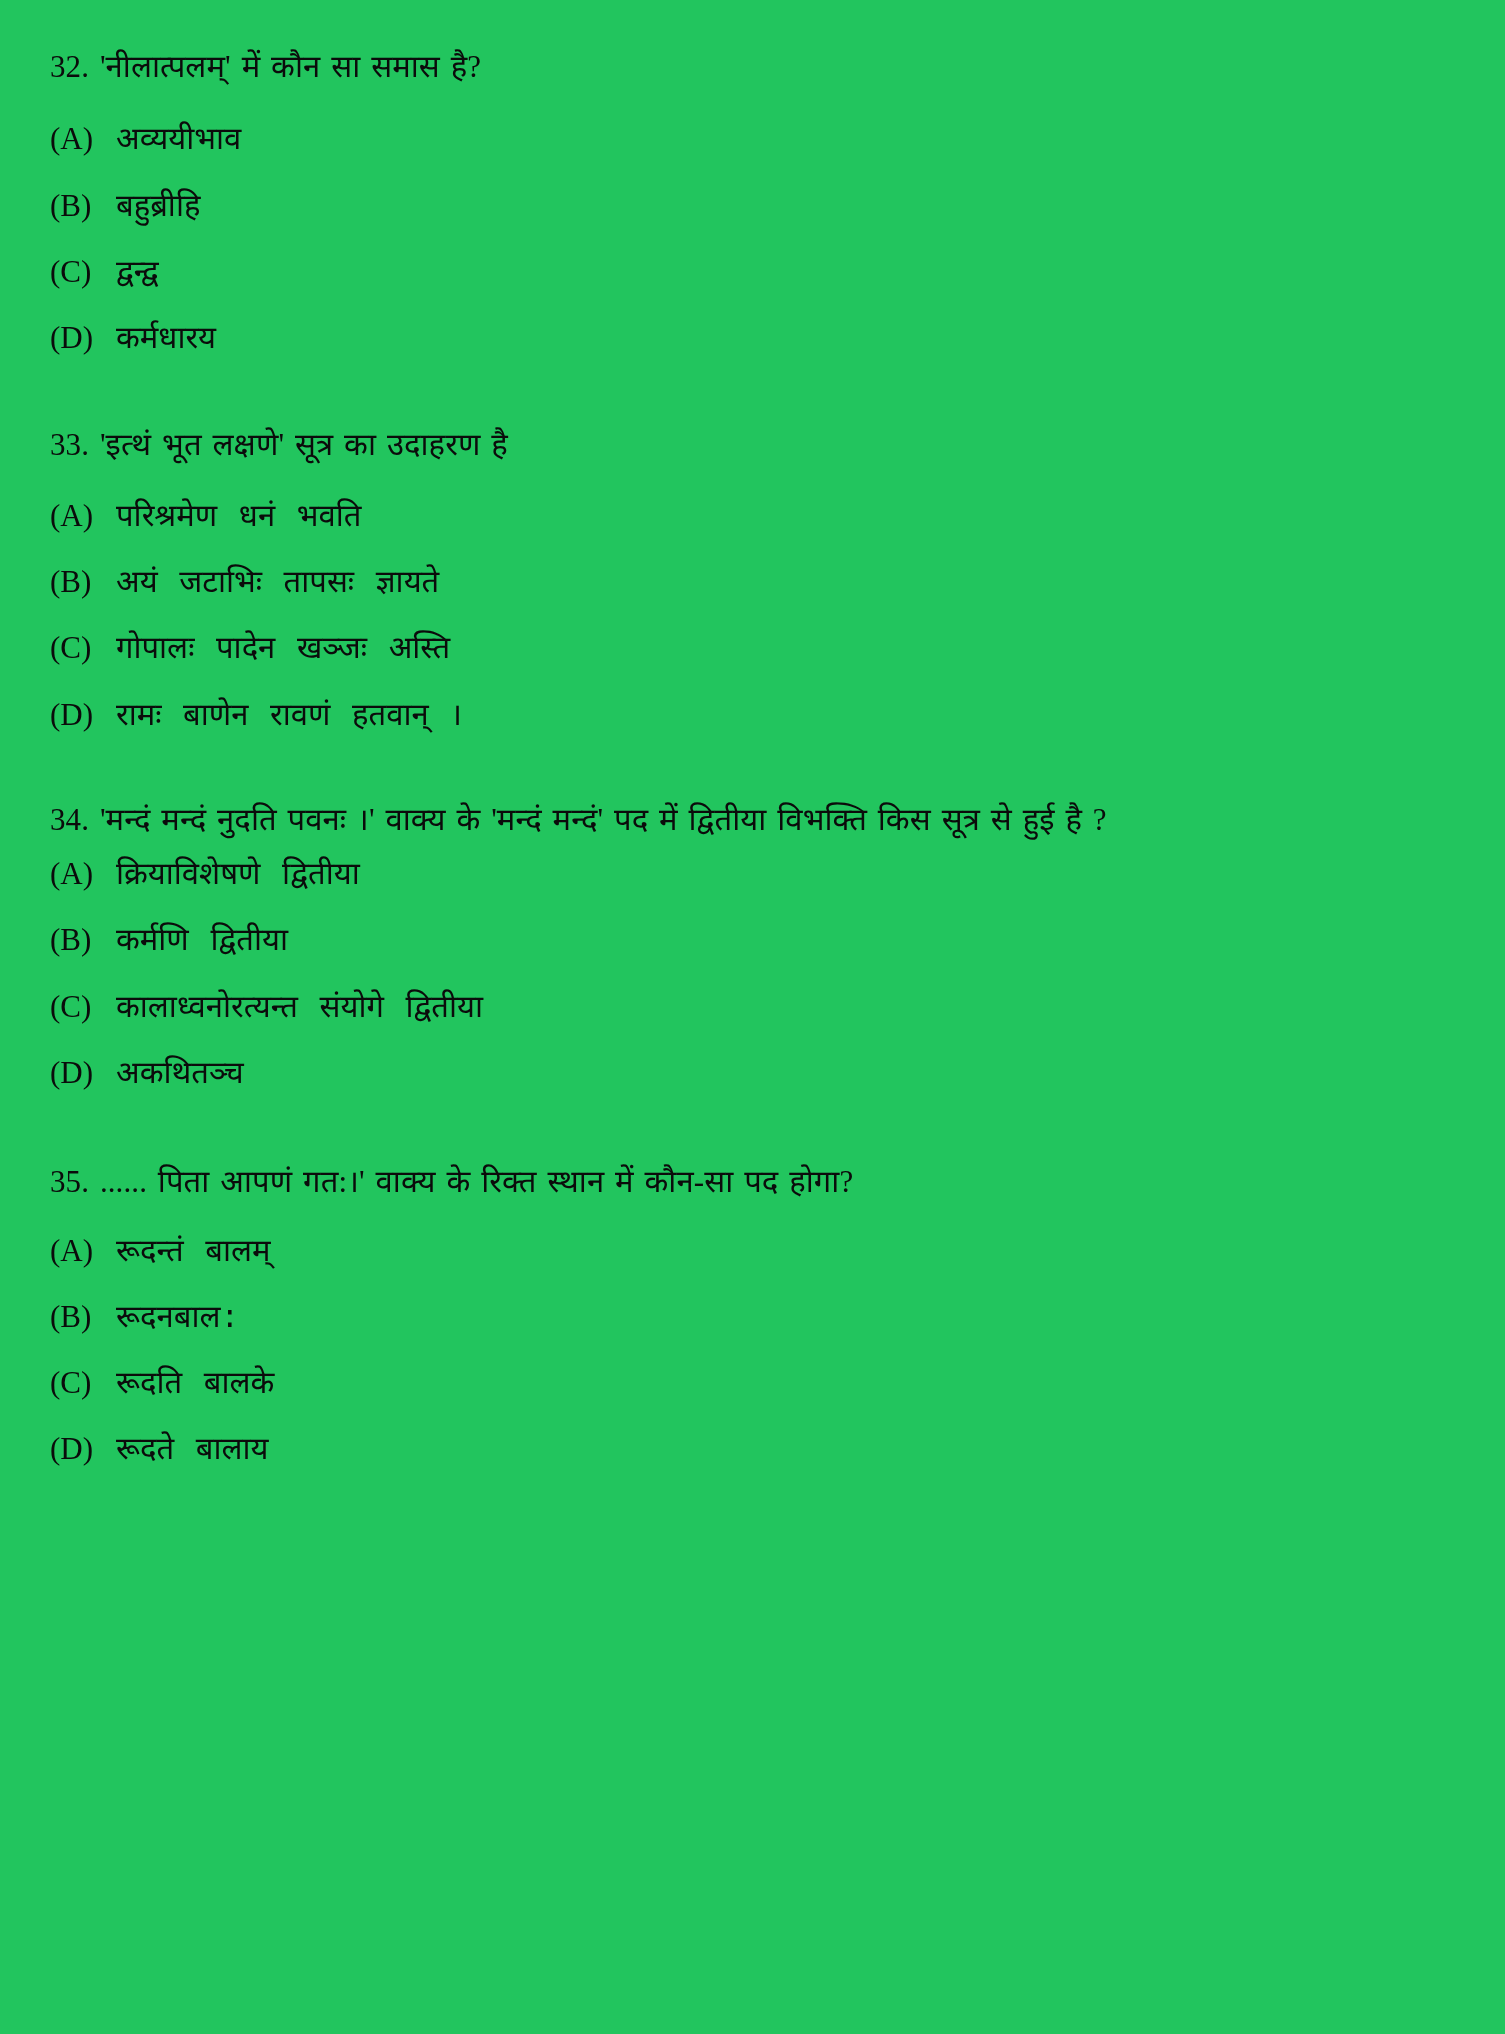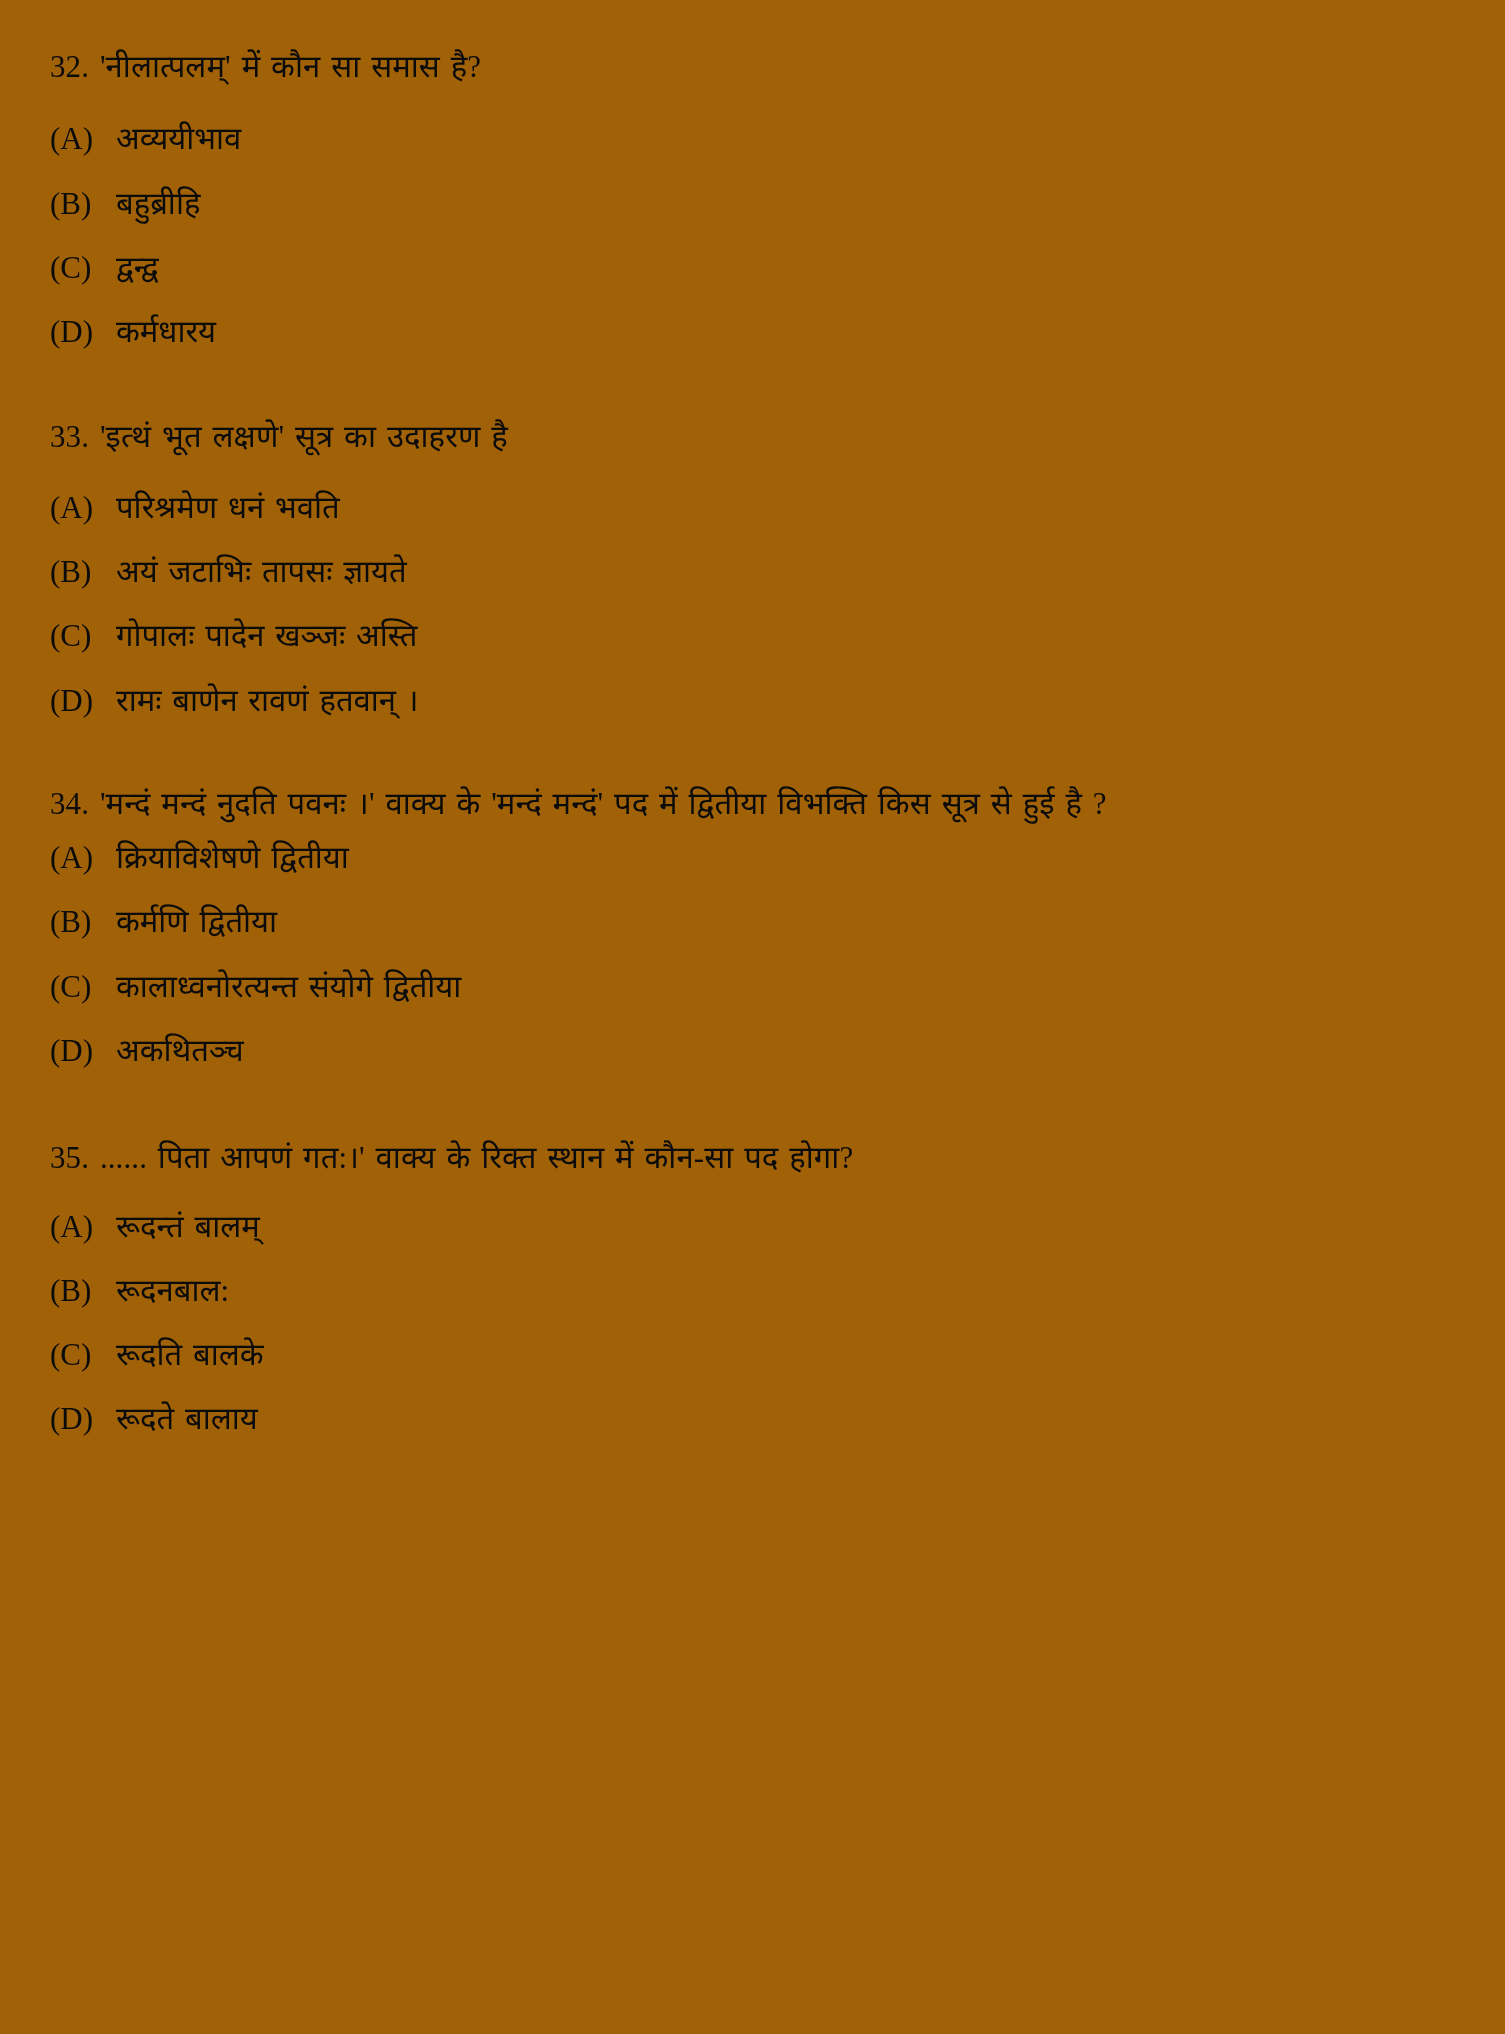"32. 'नीलात्पलम्' में कौन सा" .page { background: #a16207 -> #22c55e }
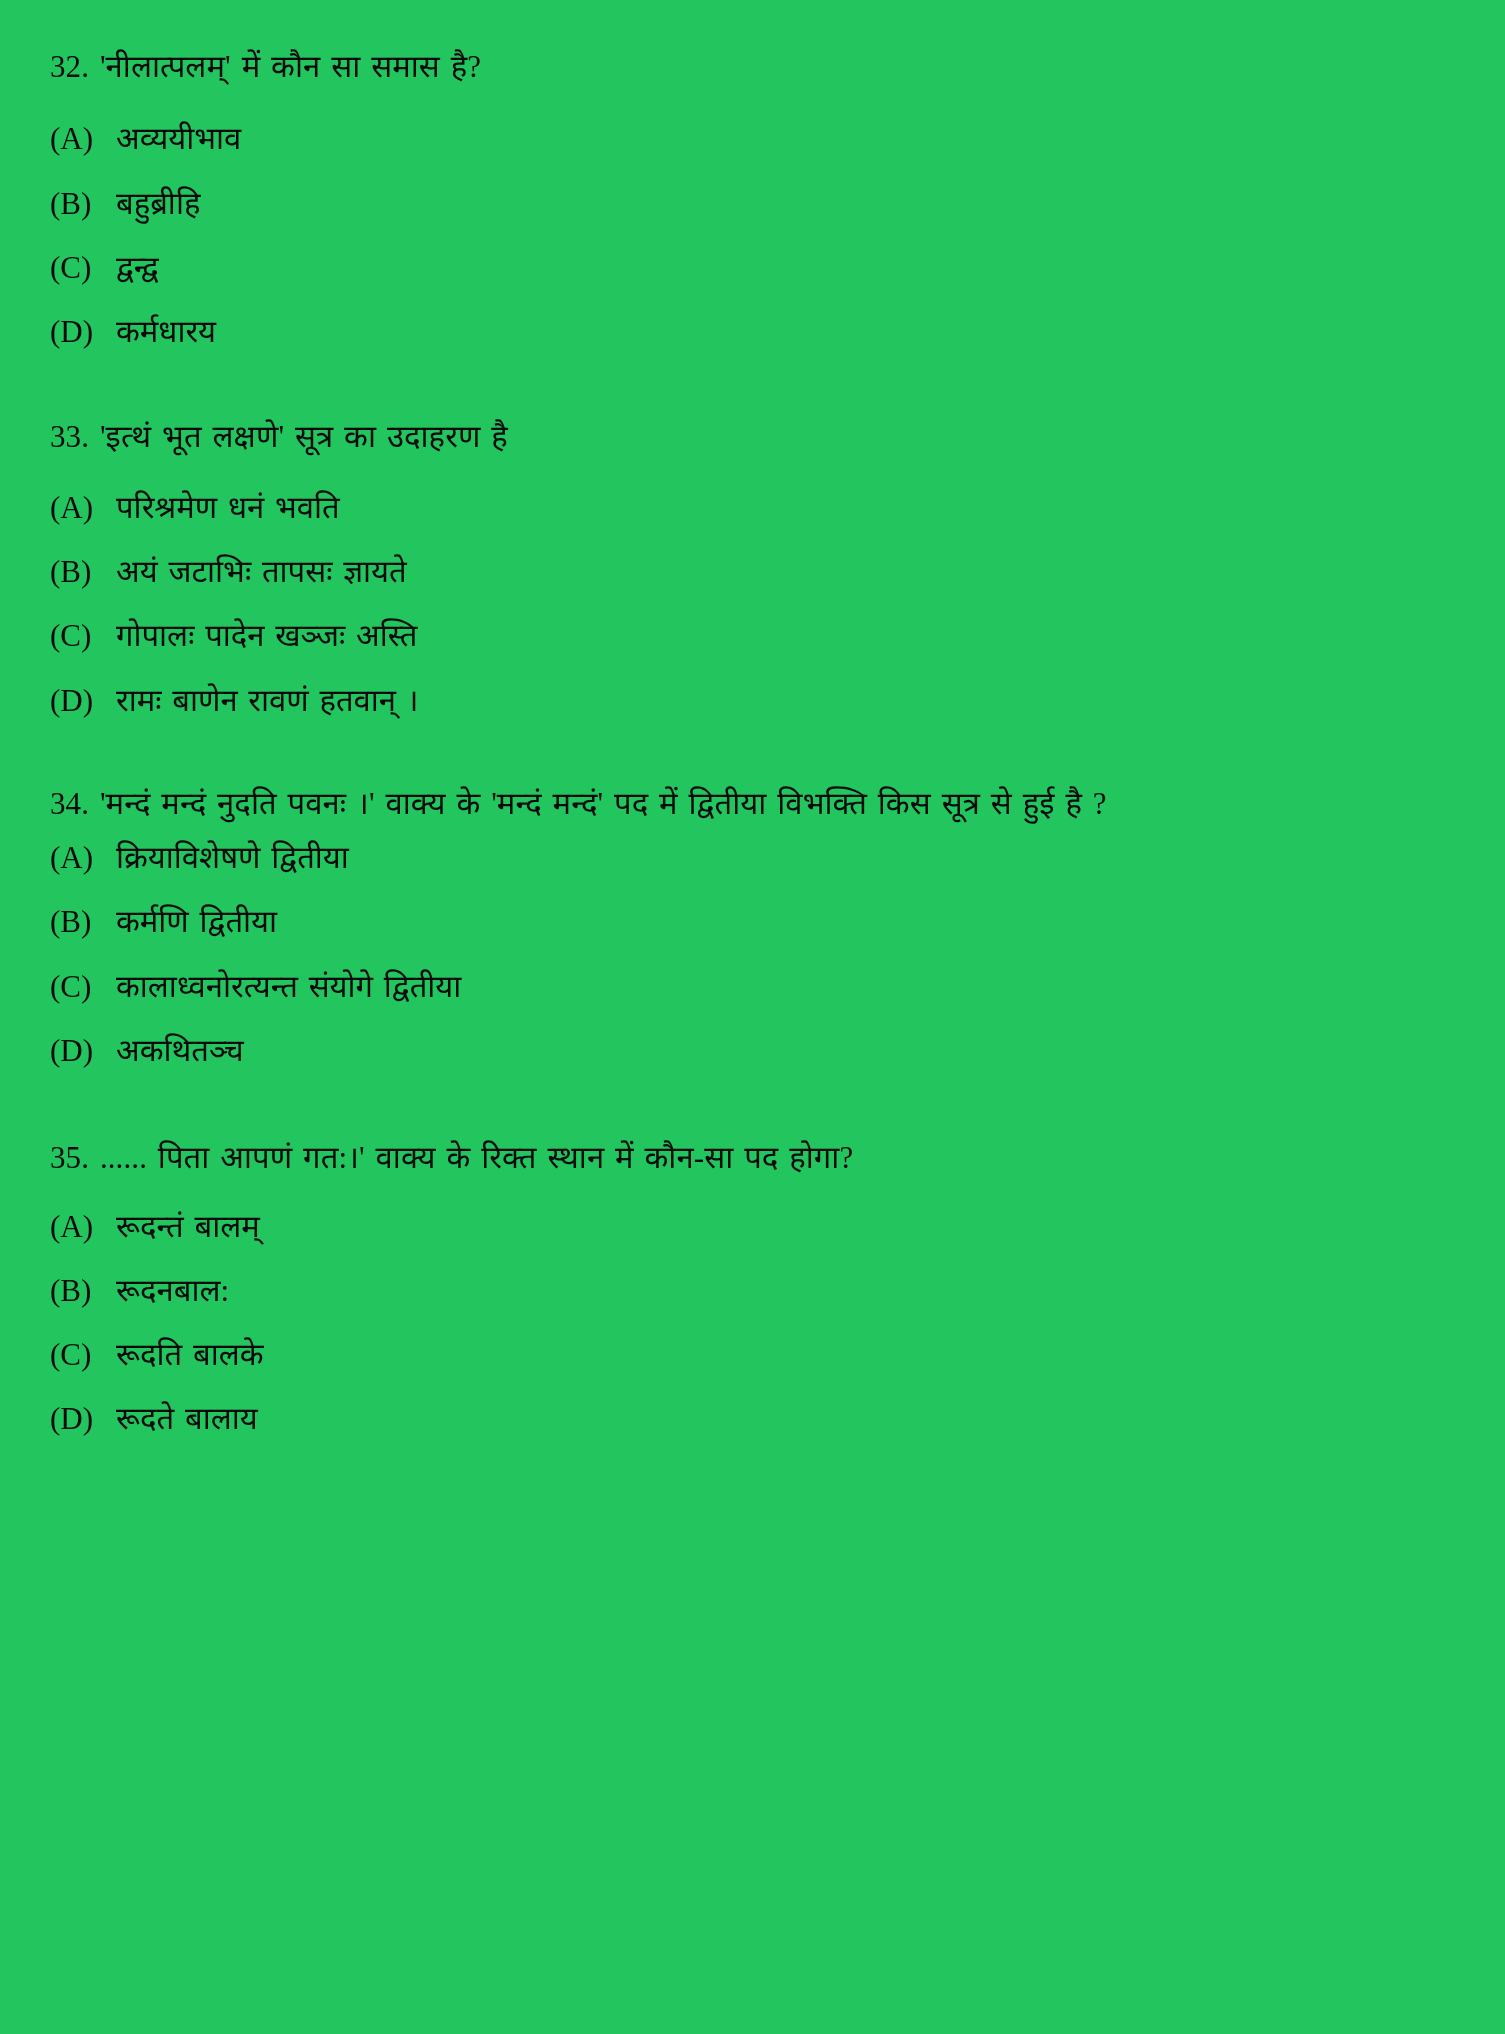"अव्ययीभाव" .option .opt-text { font-family: none -> Liberation Mono, monospace }
